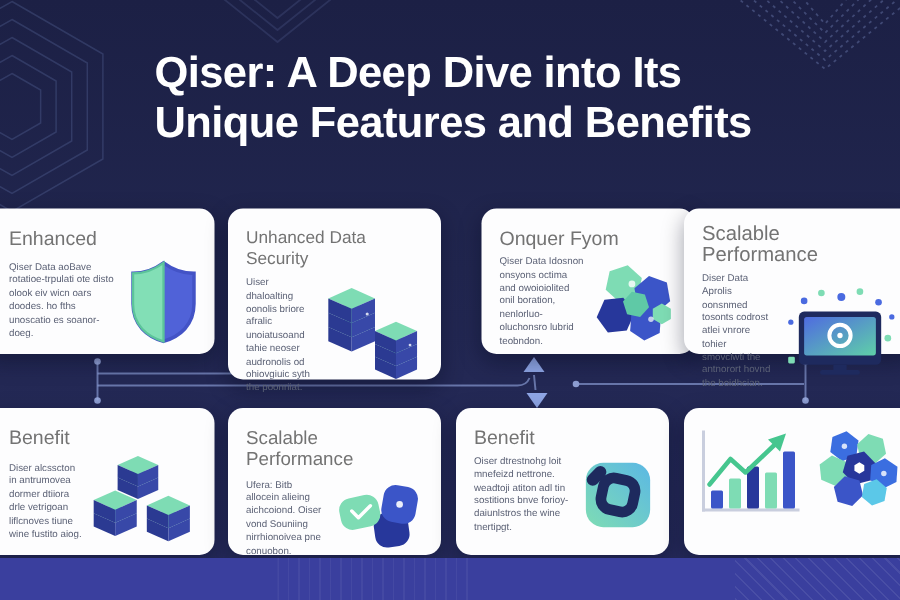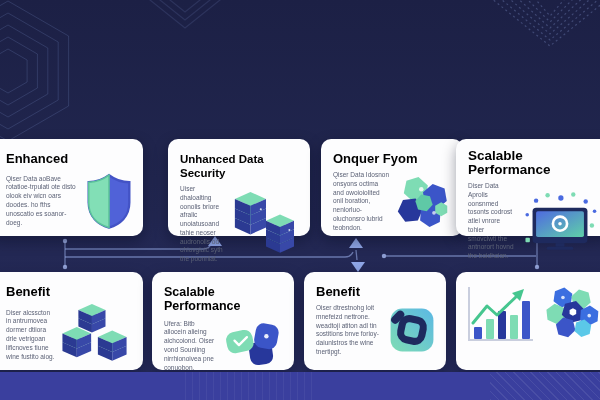"Qiser: A Deep Dive into" h1 { html: none -> <h1> <span>Qiser: A Deep Dive into Its</span> <span>Unique Features and Benefits</span> </h1> }
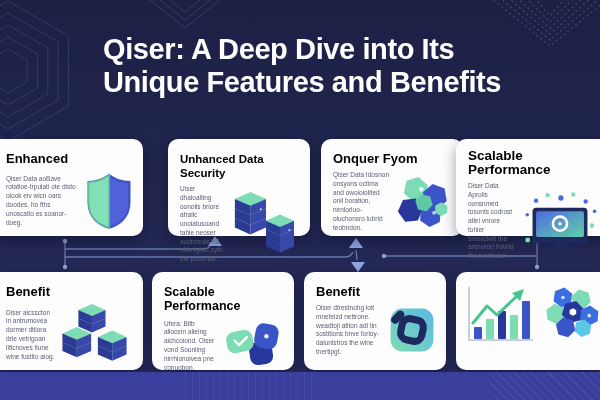"Enhanced" .card h3 { color: #000000 -> #737373; font-weight: 700 -> 400 }
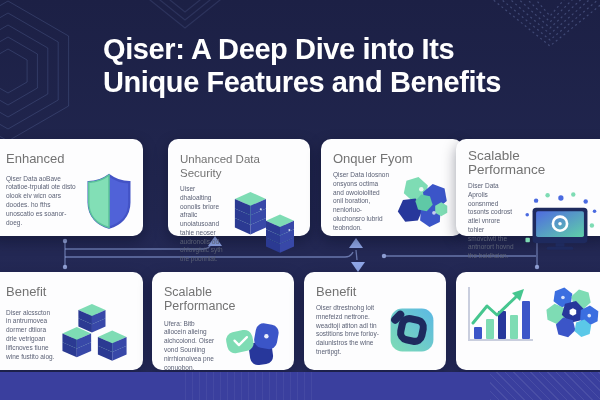"Unhanced Data Security" .c2 { height: 97px -> 114px; left: 168px -> 152px }
